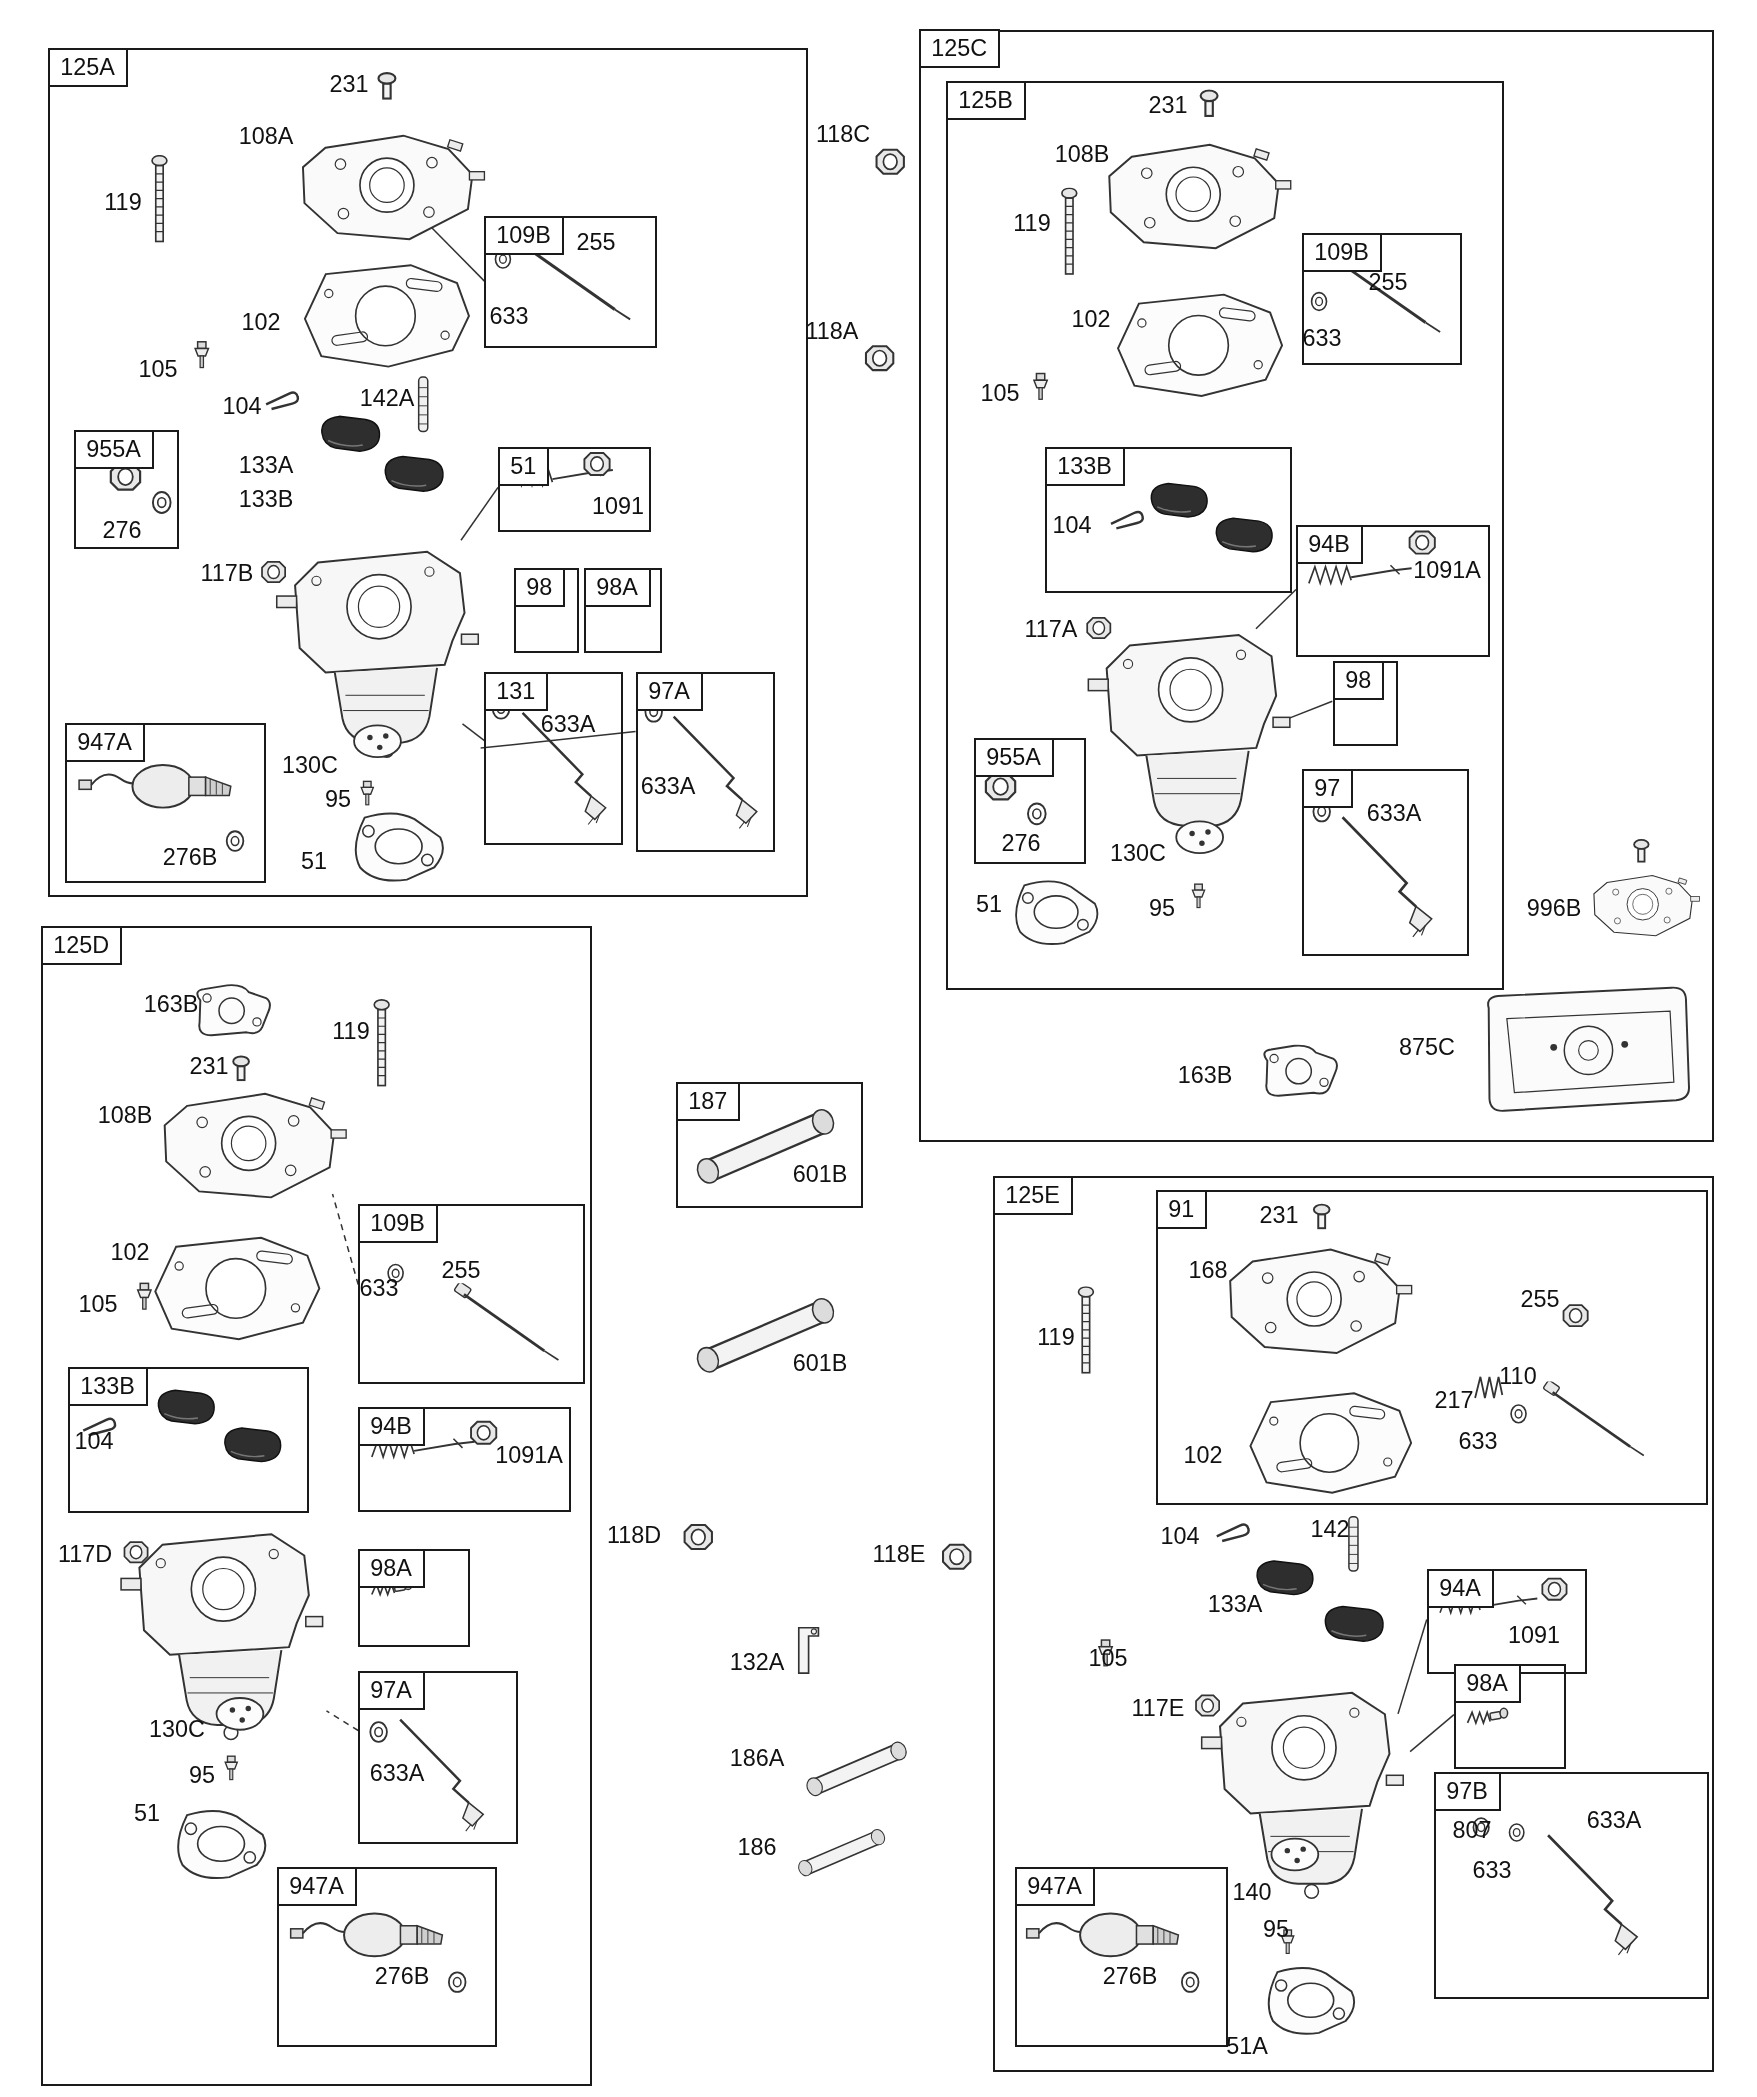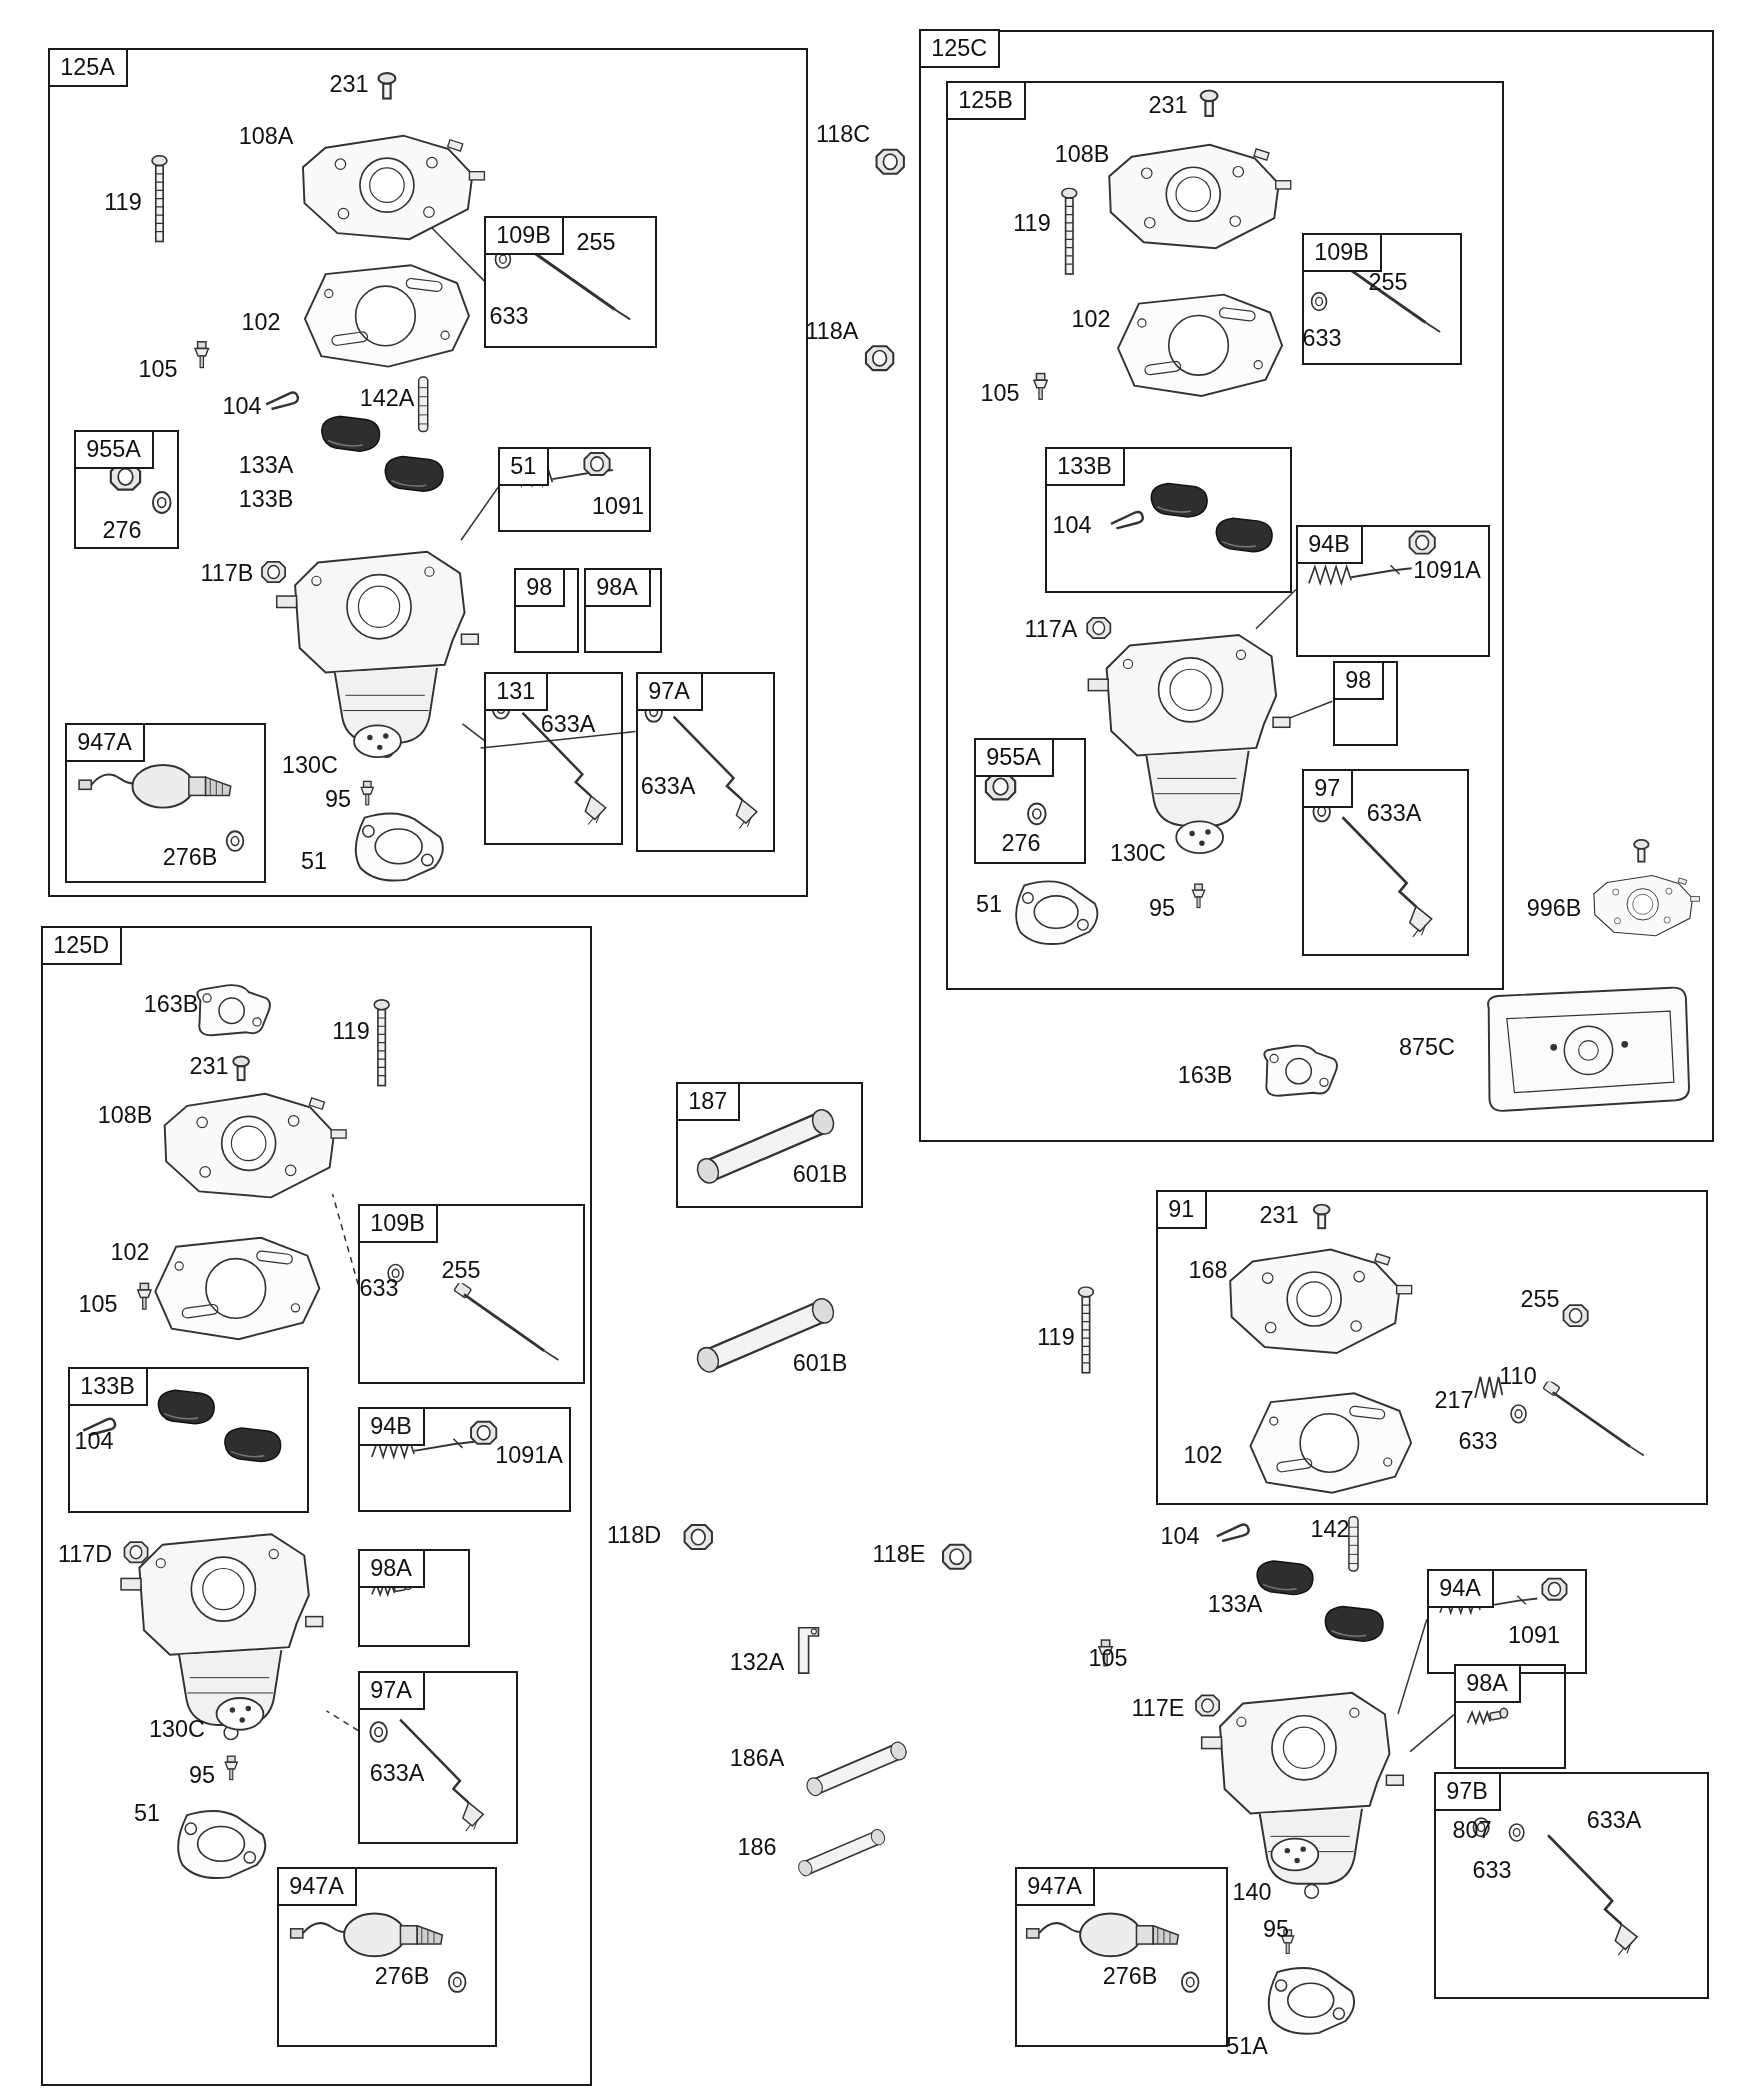"125E" div.bx { html: none -> <div> <span>125E</span> </div> }
